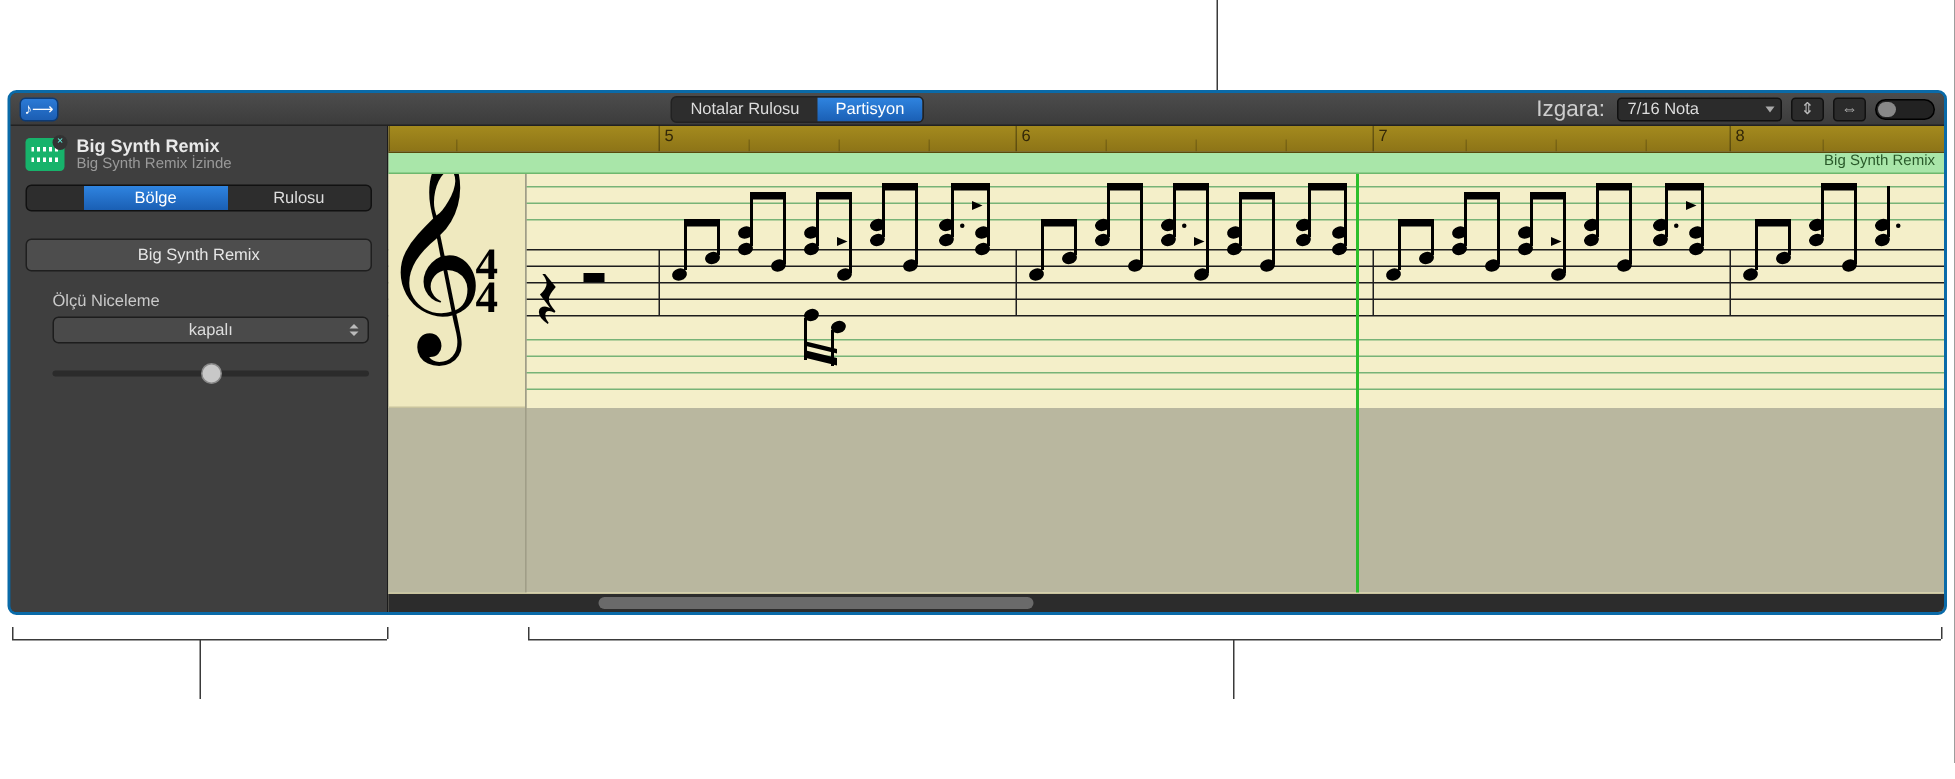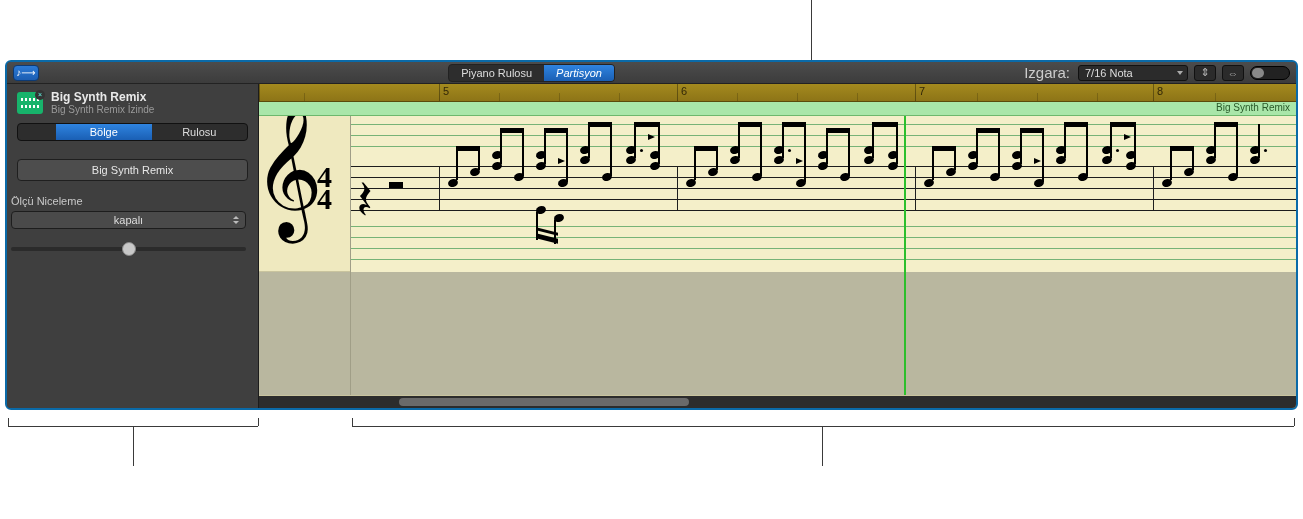"Piyano Rulosu" div { text: Piyano -> Notalar }
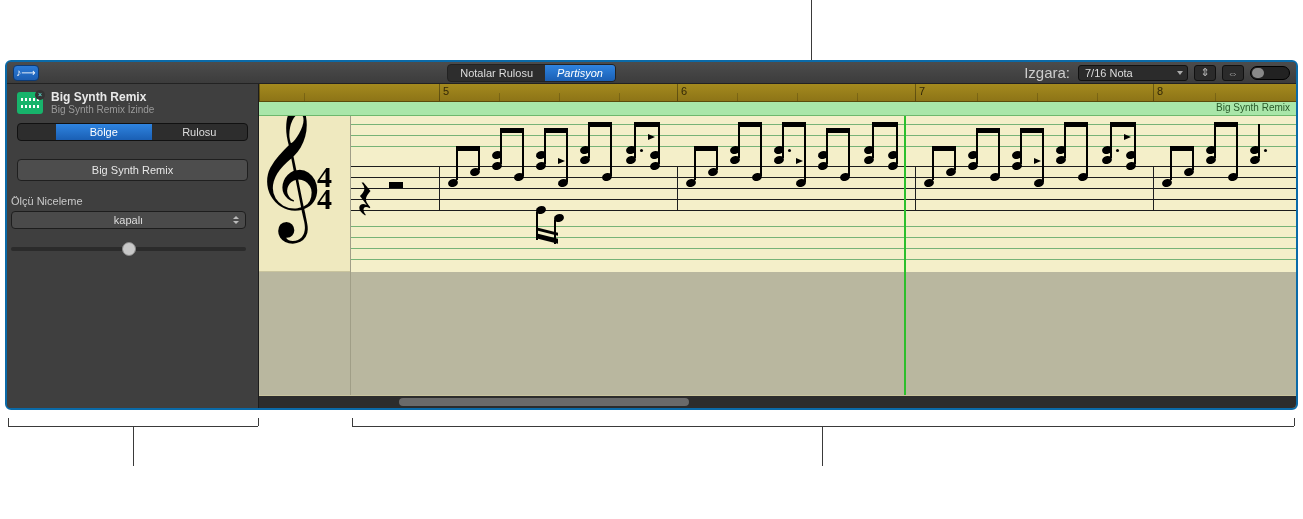"Partisyon" .seg-tabs .active { font-style: italic -> none }
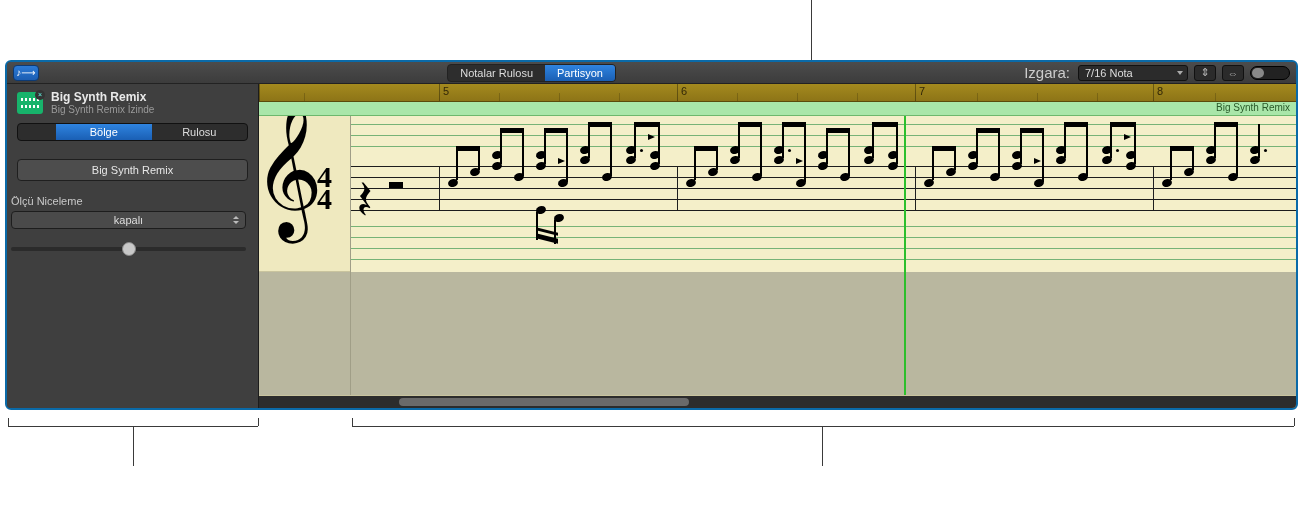"Ölçü Niceleme" .insp-section { padding: 10px 12px 0 4px -> 10px 12px 0 28px }
